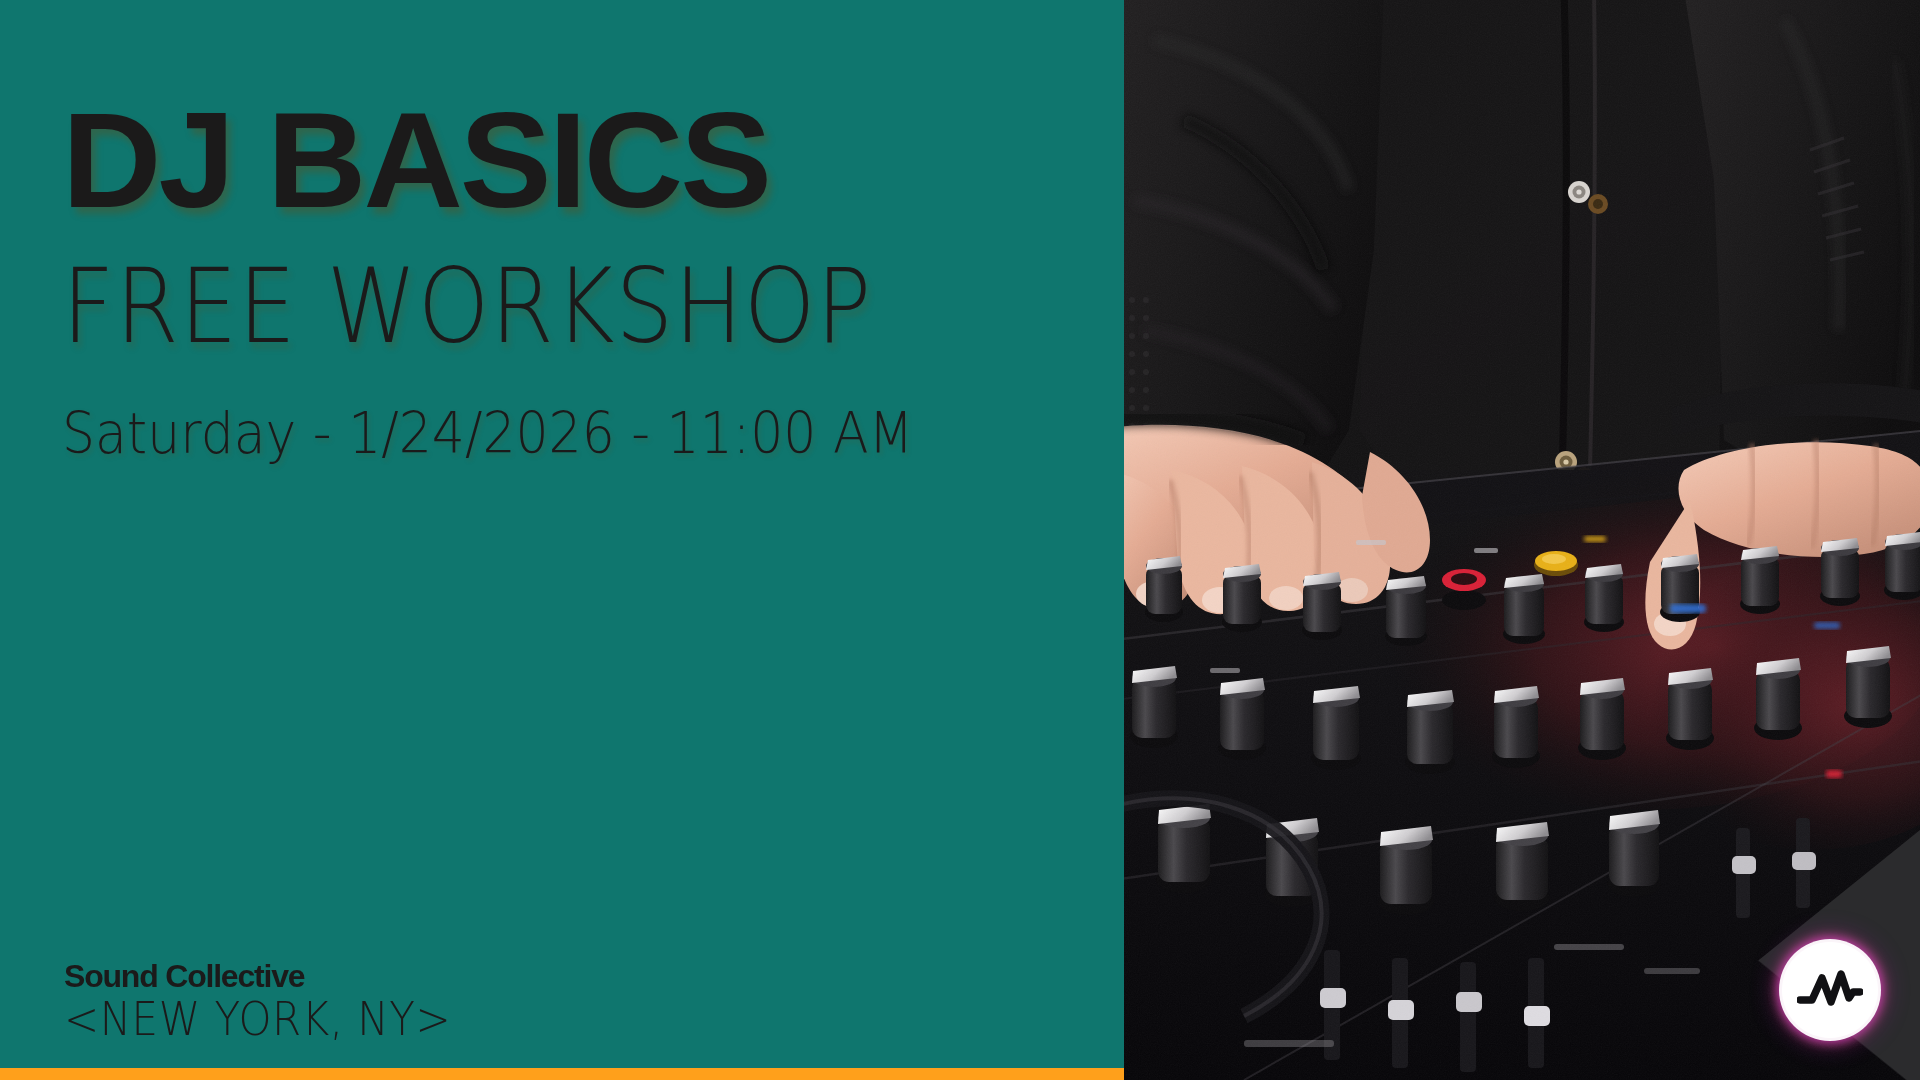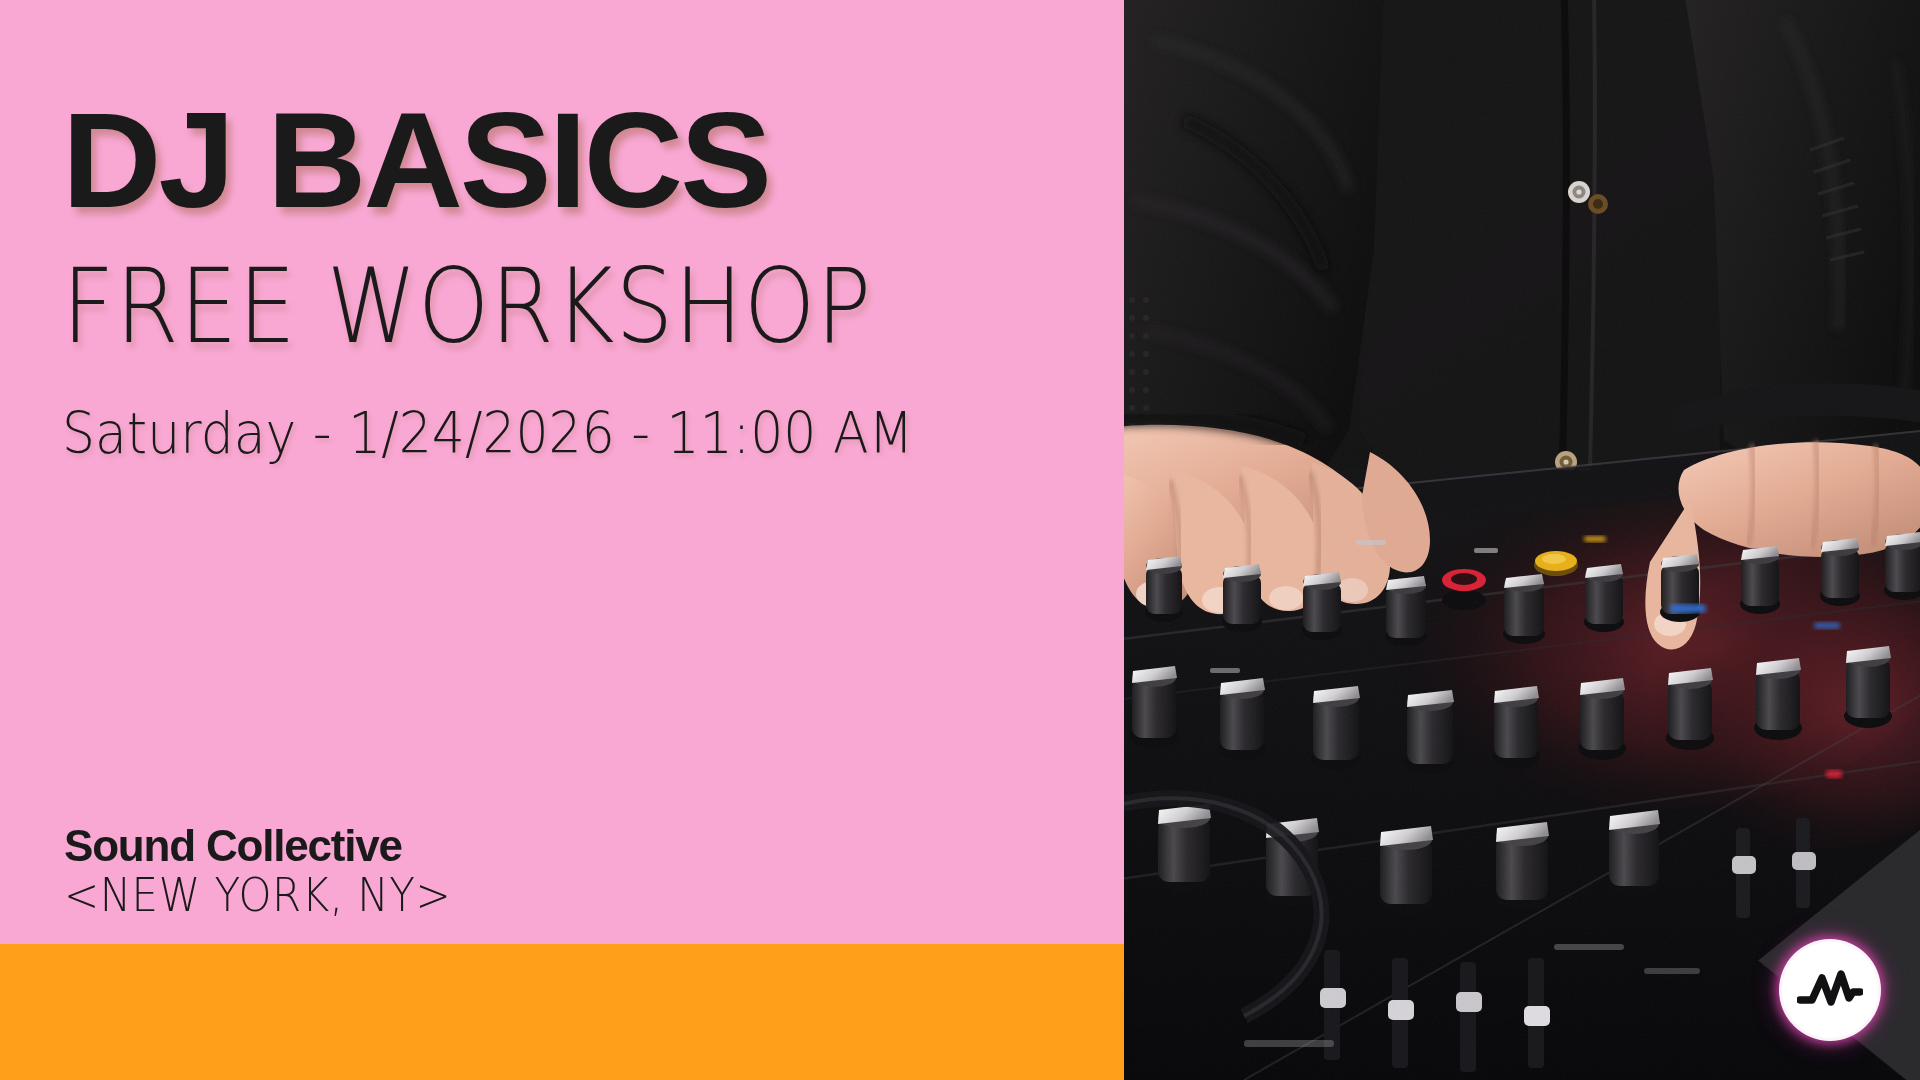"DJ BASICS" #left-panel { background: #f9a8d4 -> #0f766e; height: 944px -> 1068px }
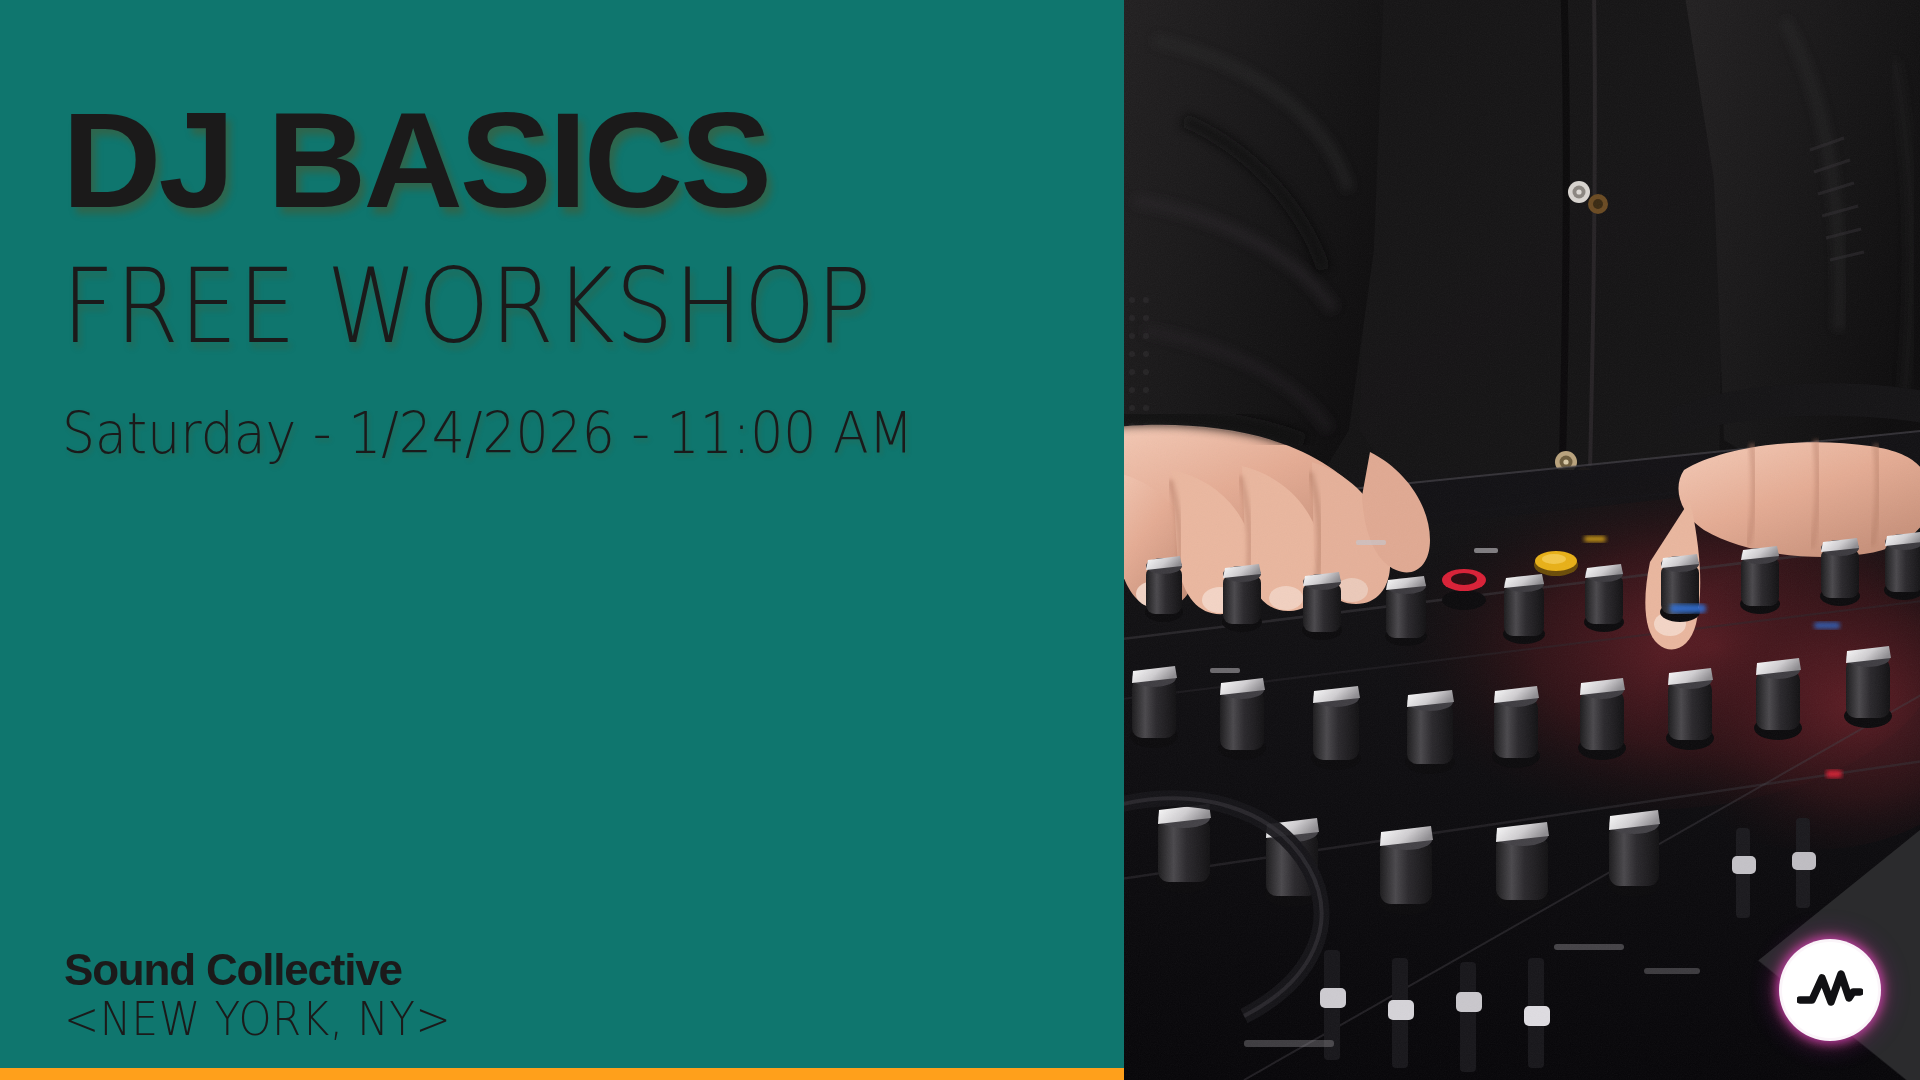"Sound Collective" #brand-name { font-size: 44px -> 32px }
